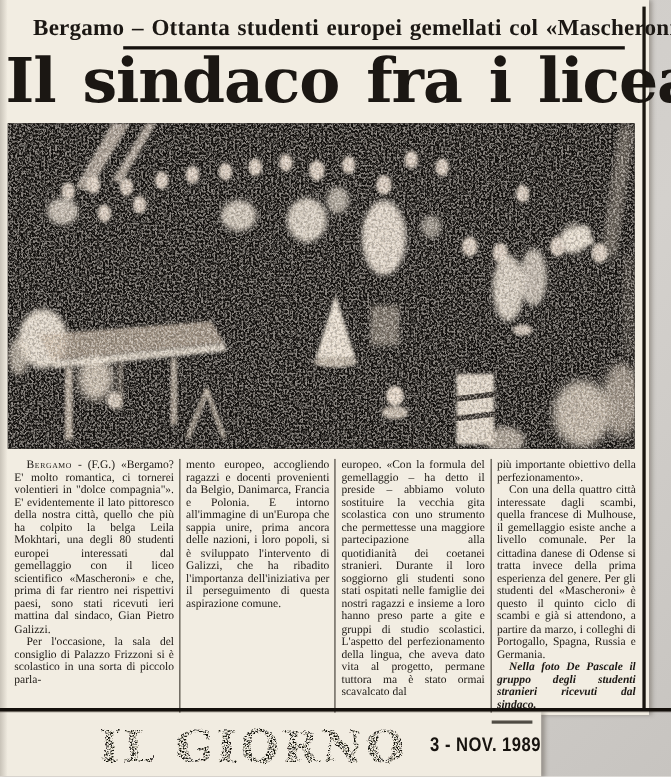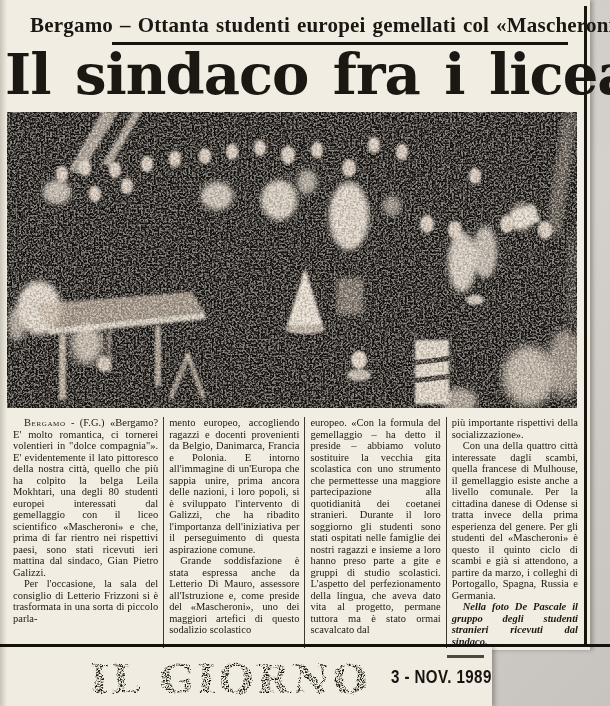"più importante rispettivi della" p { text: rispettivi della socializzazione -> obiettivo della perfezionamento }
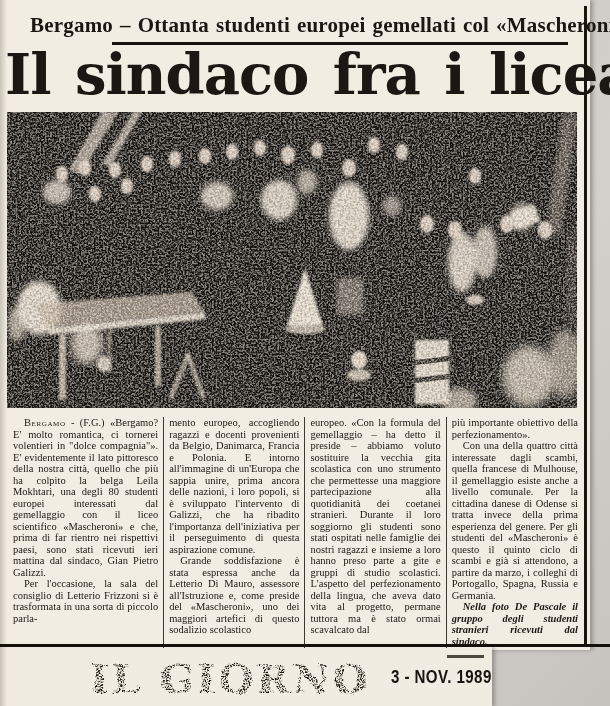"Grande soddisfazione è stata espressa" p.indent { html: <p>Grande soddisfazione è stata espressa anche da Letterio Di Mauro, assessore all'Istruzione e, come preside del «Mascheroni», uno dei maggiori artefici di questo sodalizio scolastico</p> -> none }
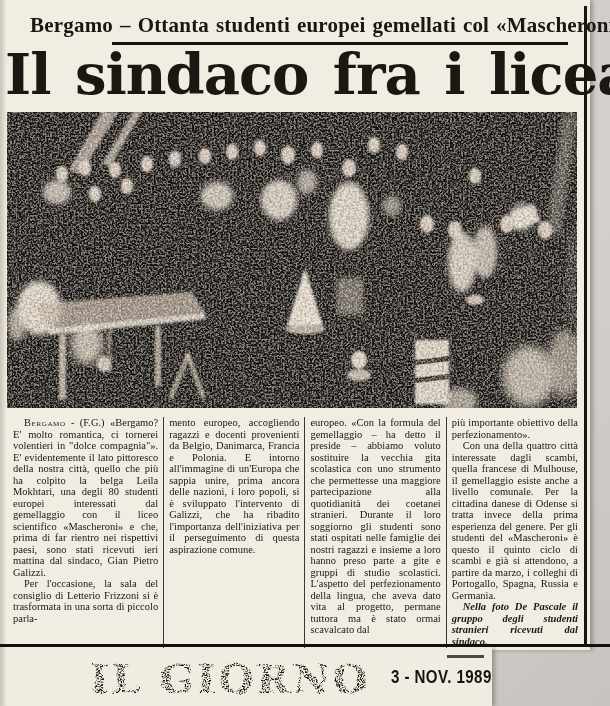"Per l'occasione, la sala del" p.indent { text: Letterio Frizzoni si è trasformata -> Palazzo Frizzoni si è scolastico }
